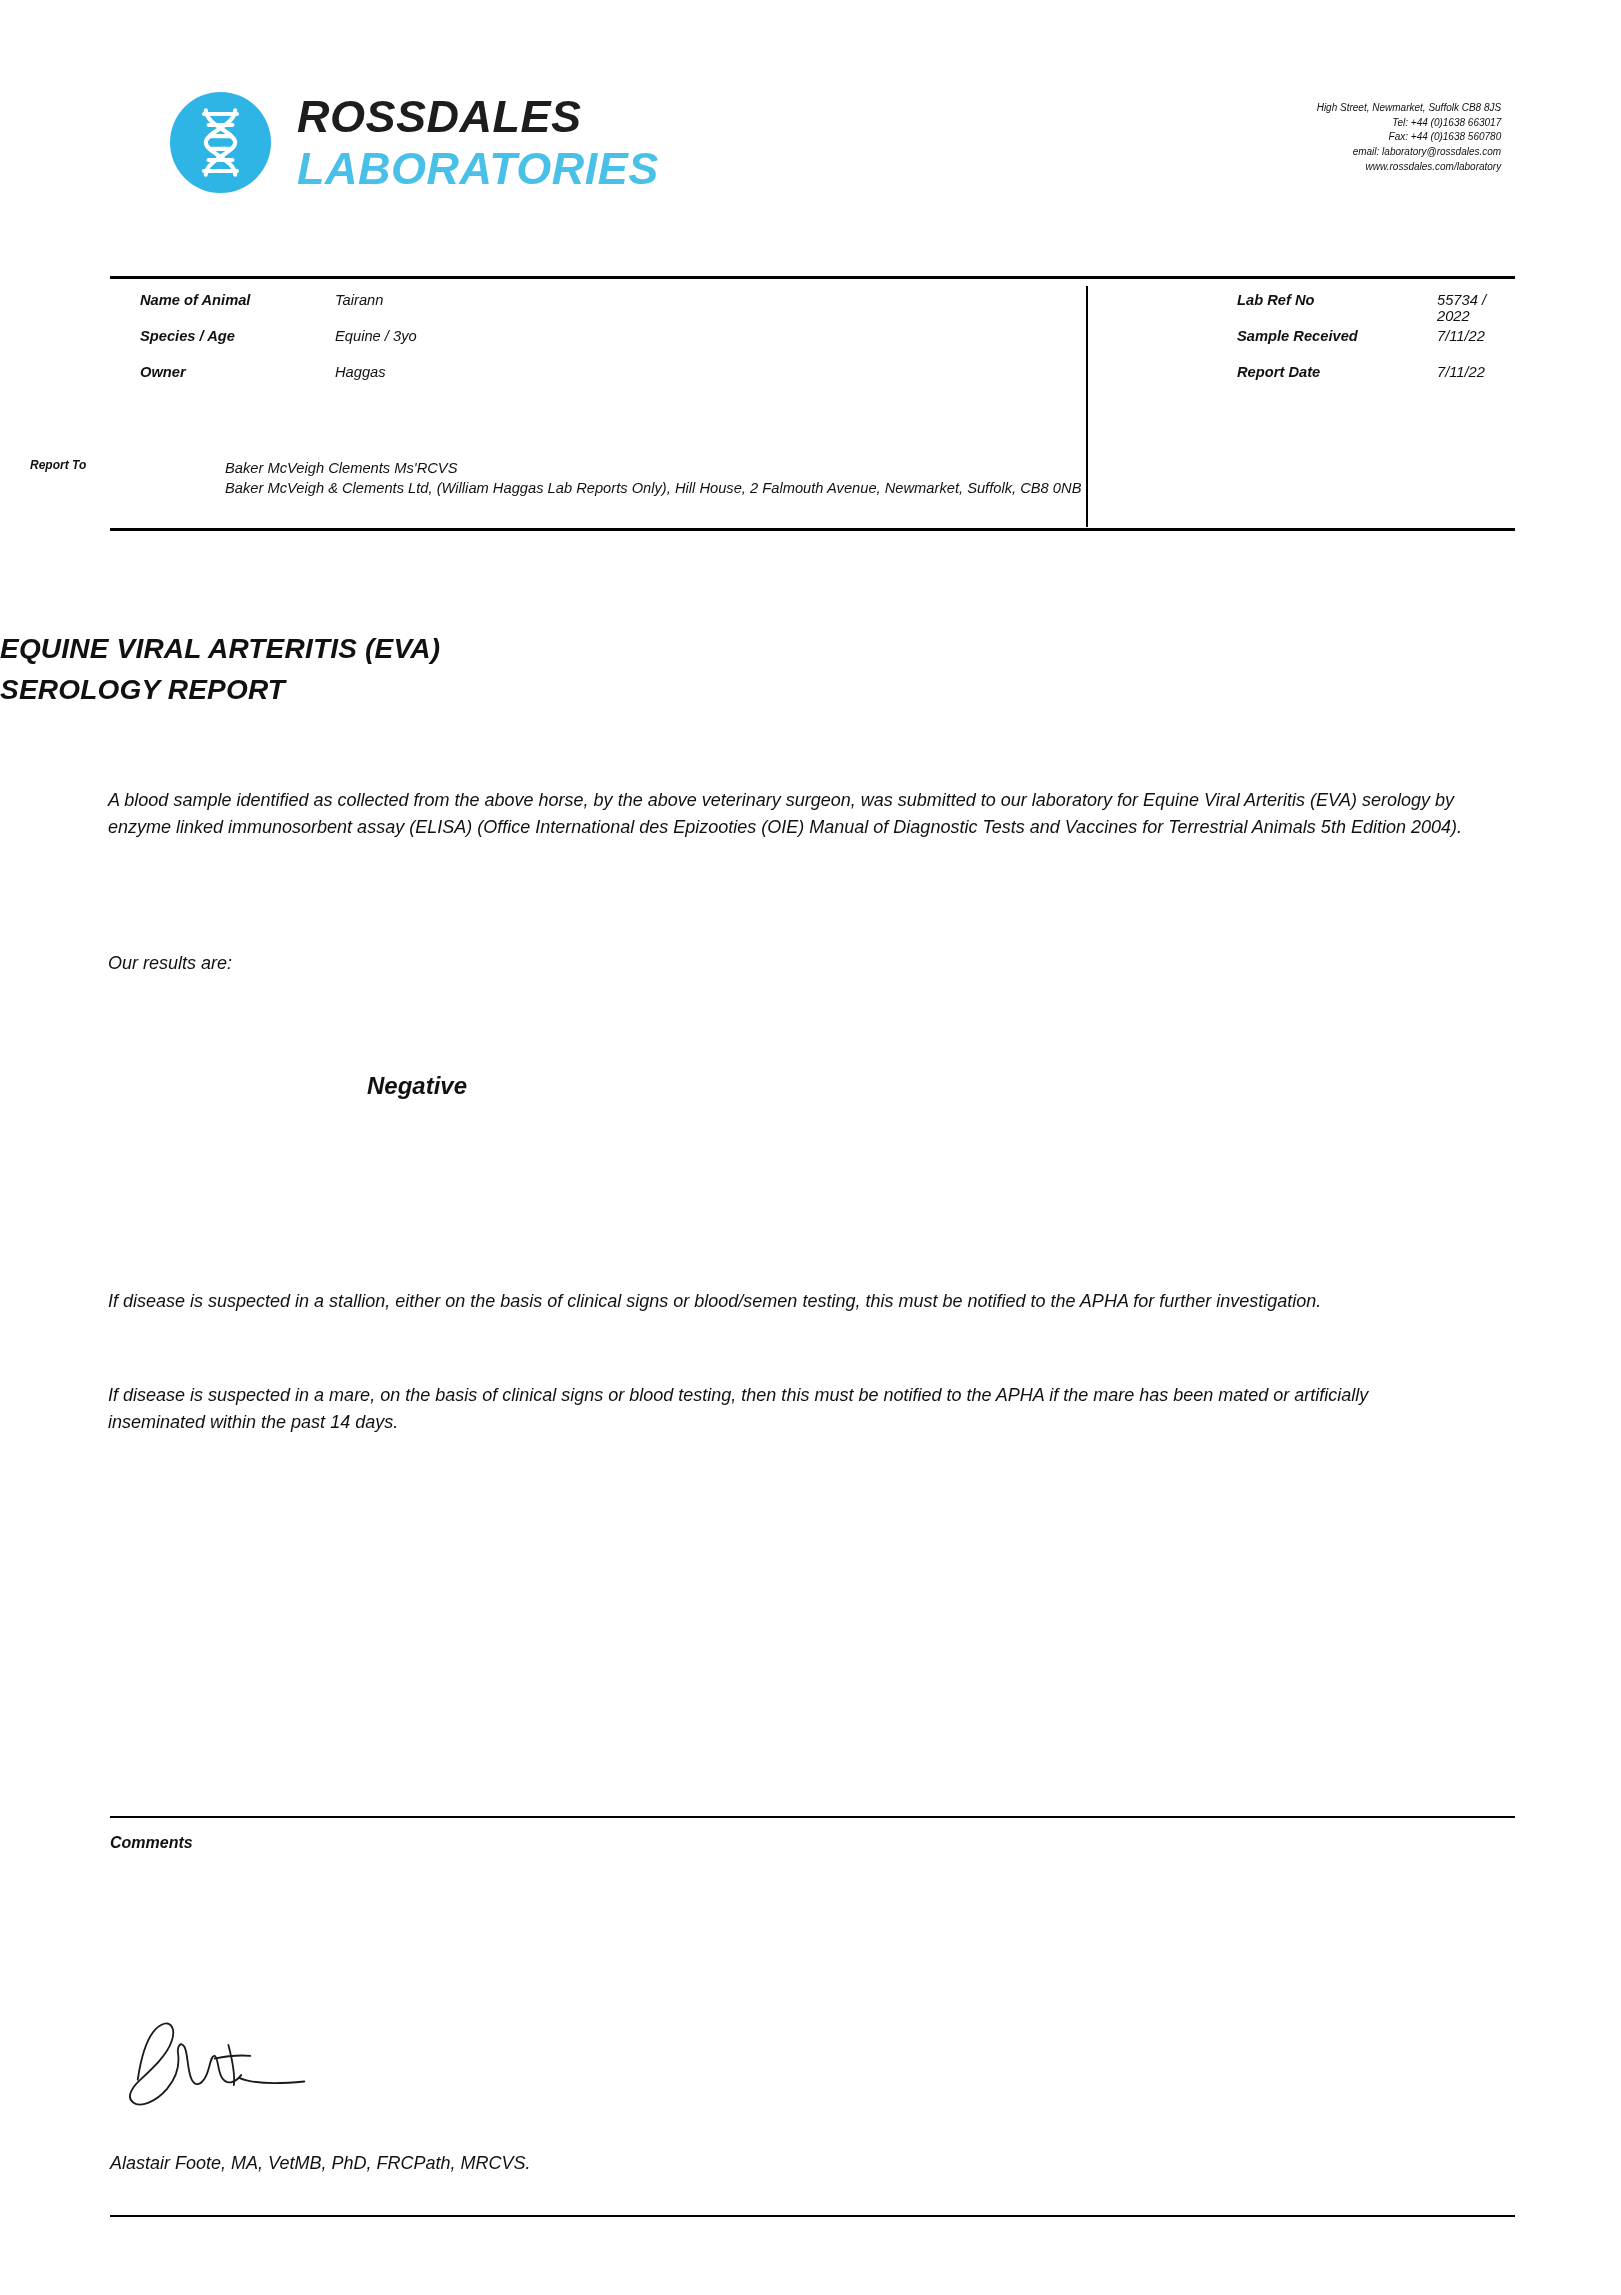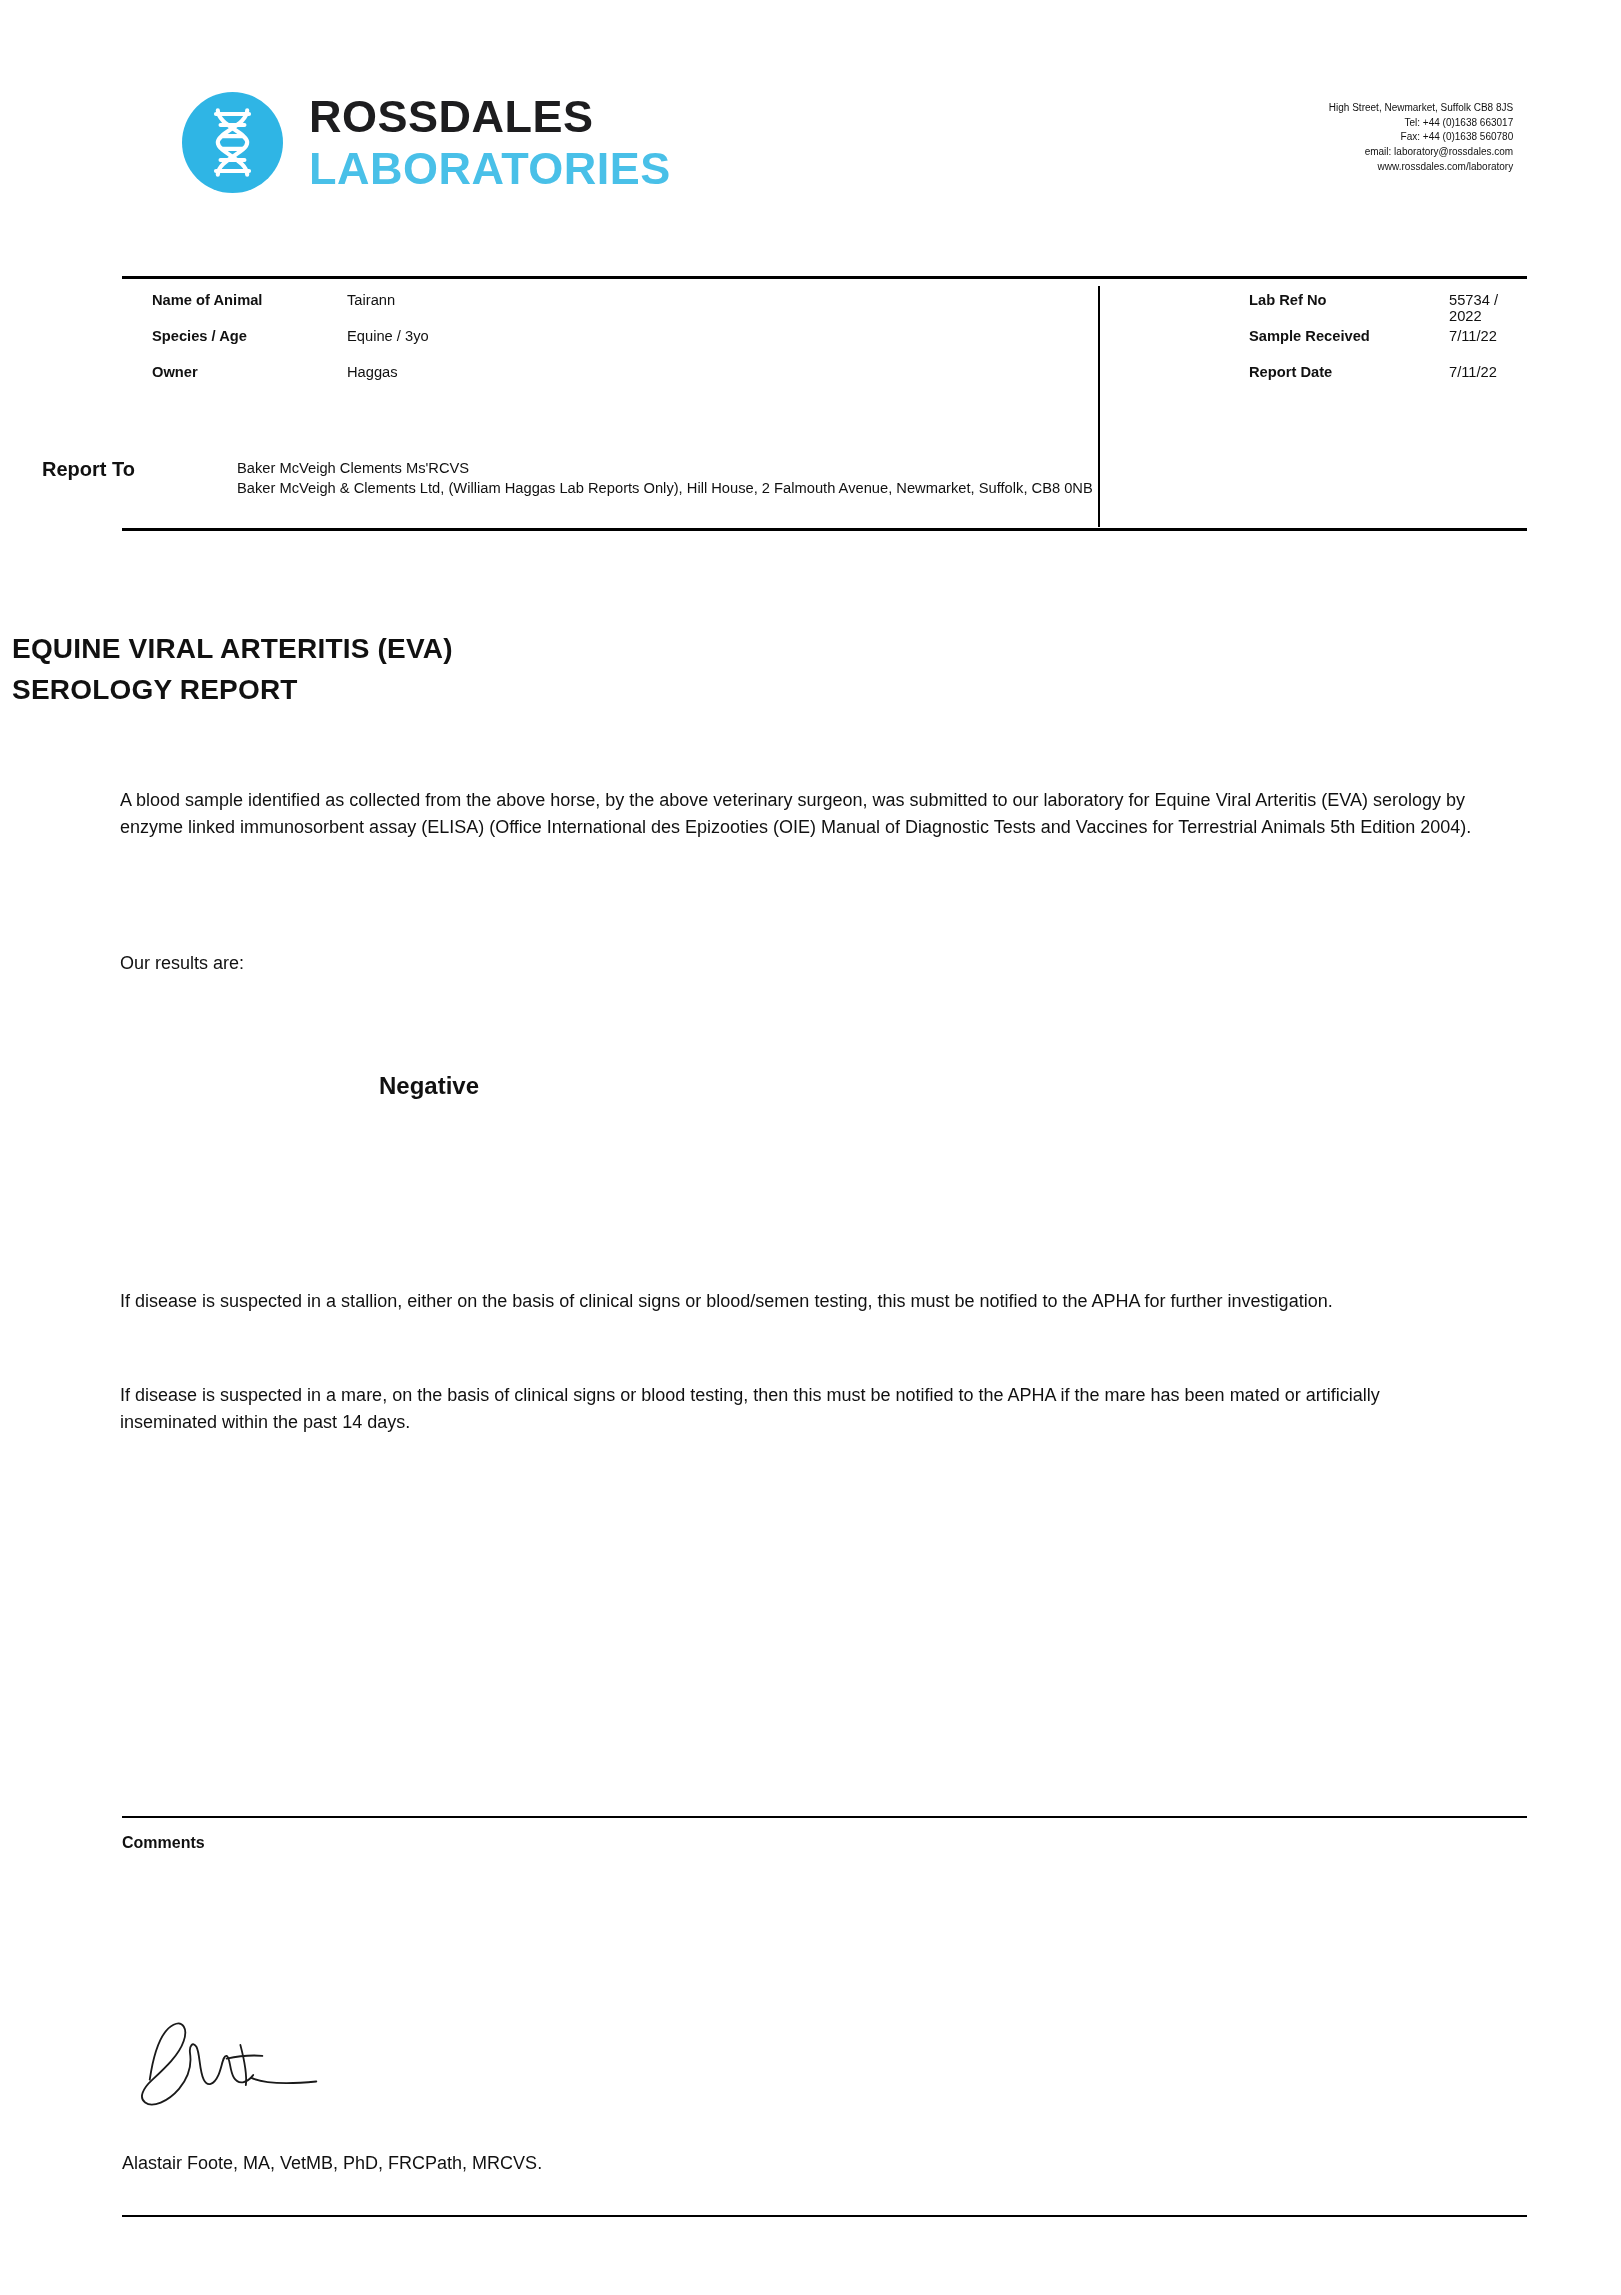"ROSSDALES" .page { font-style: none -> italic; left: 12px -> 0 }
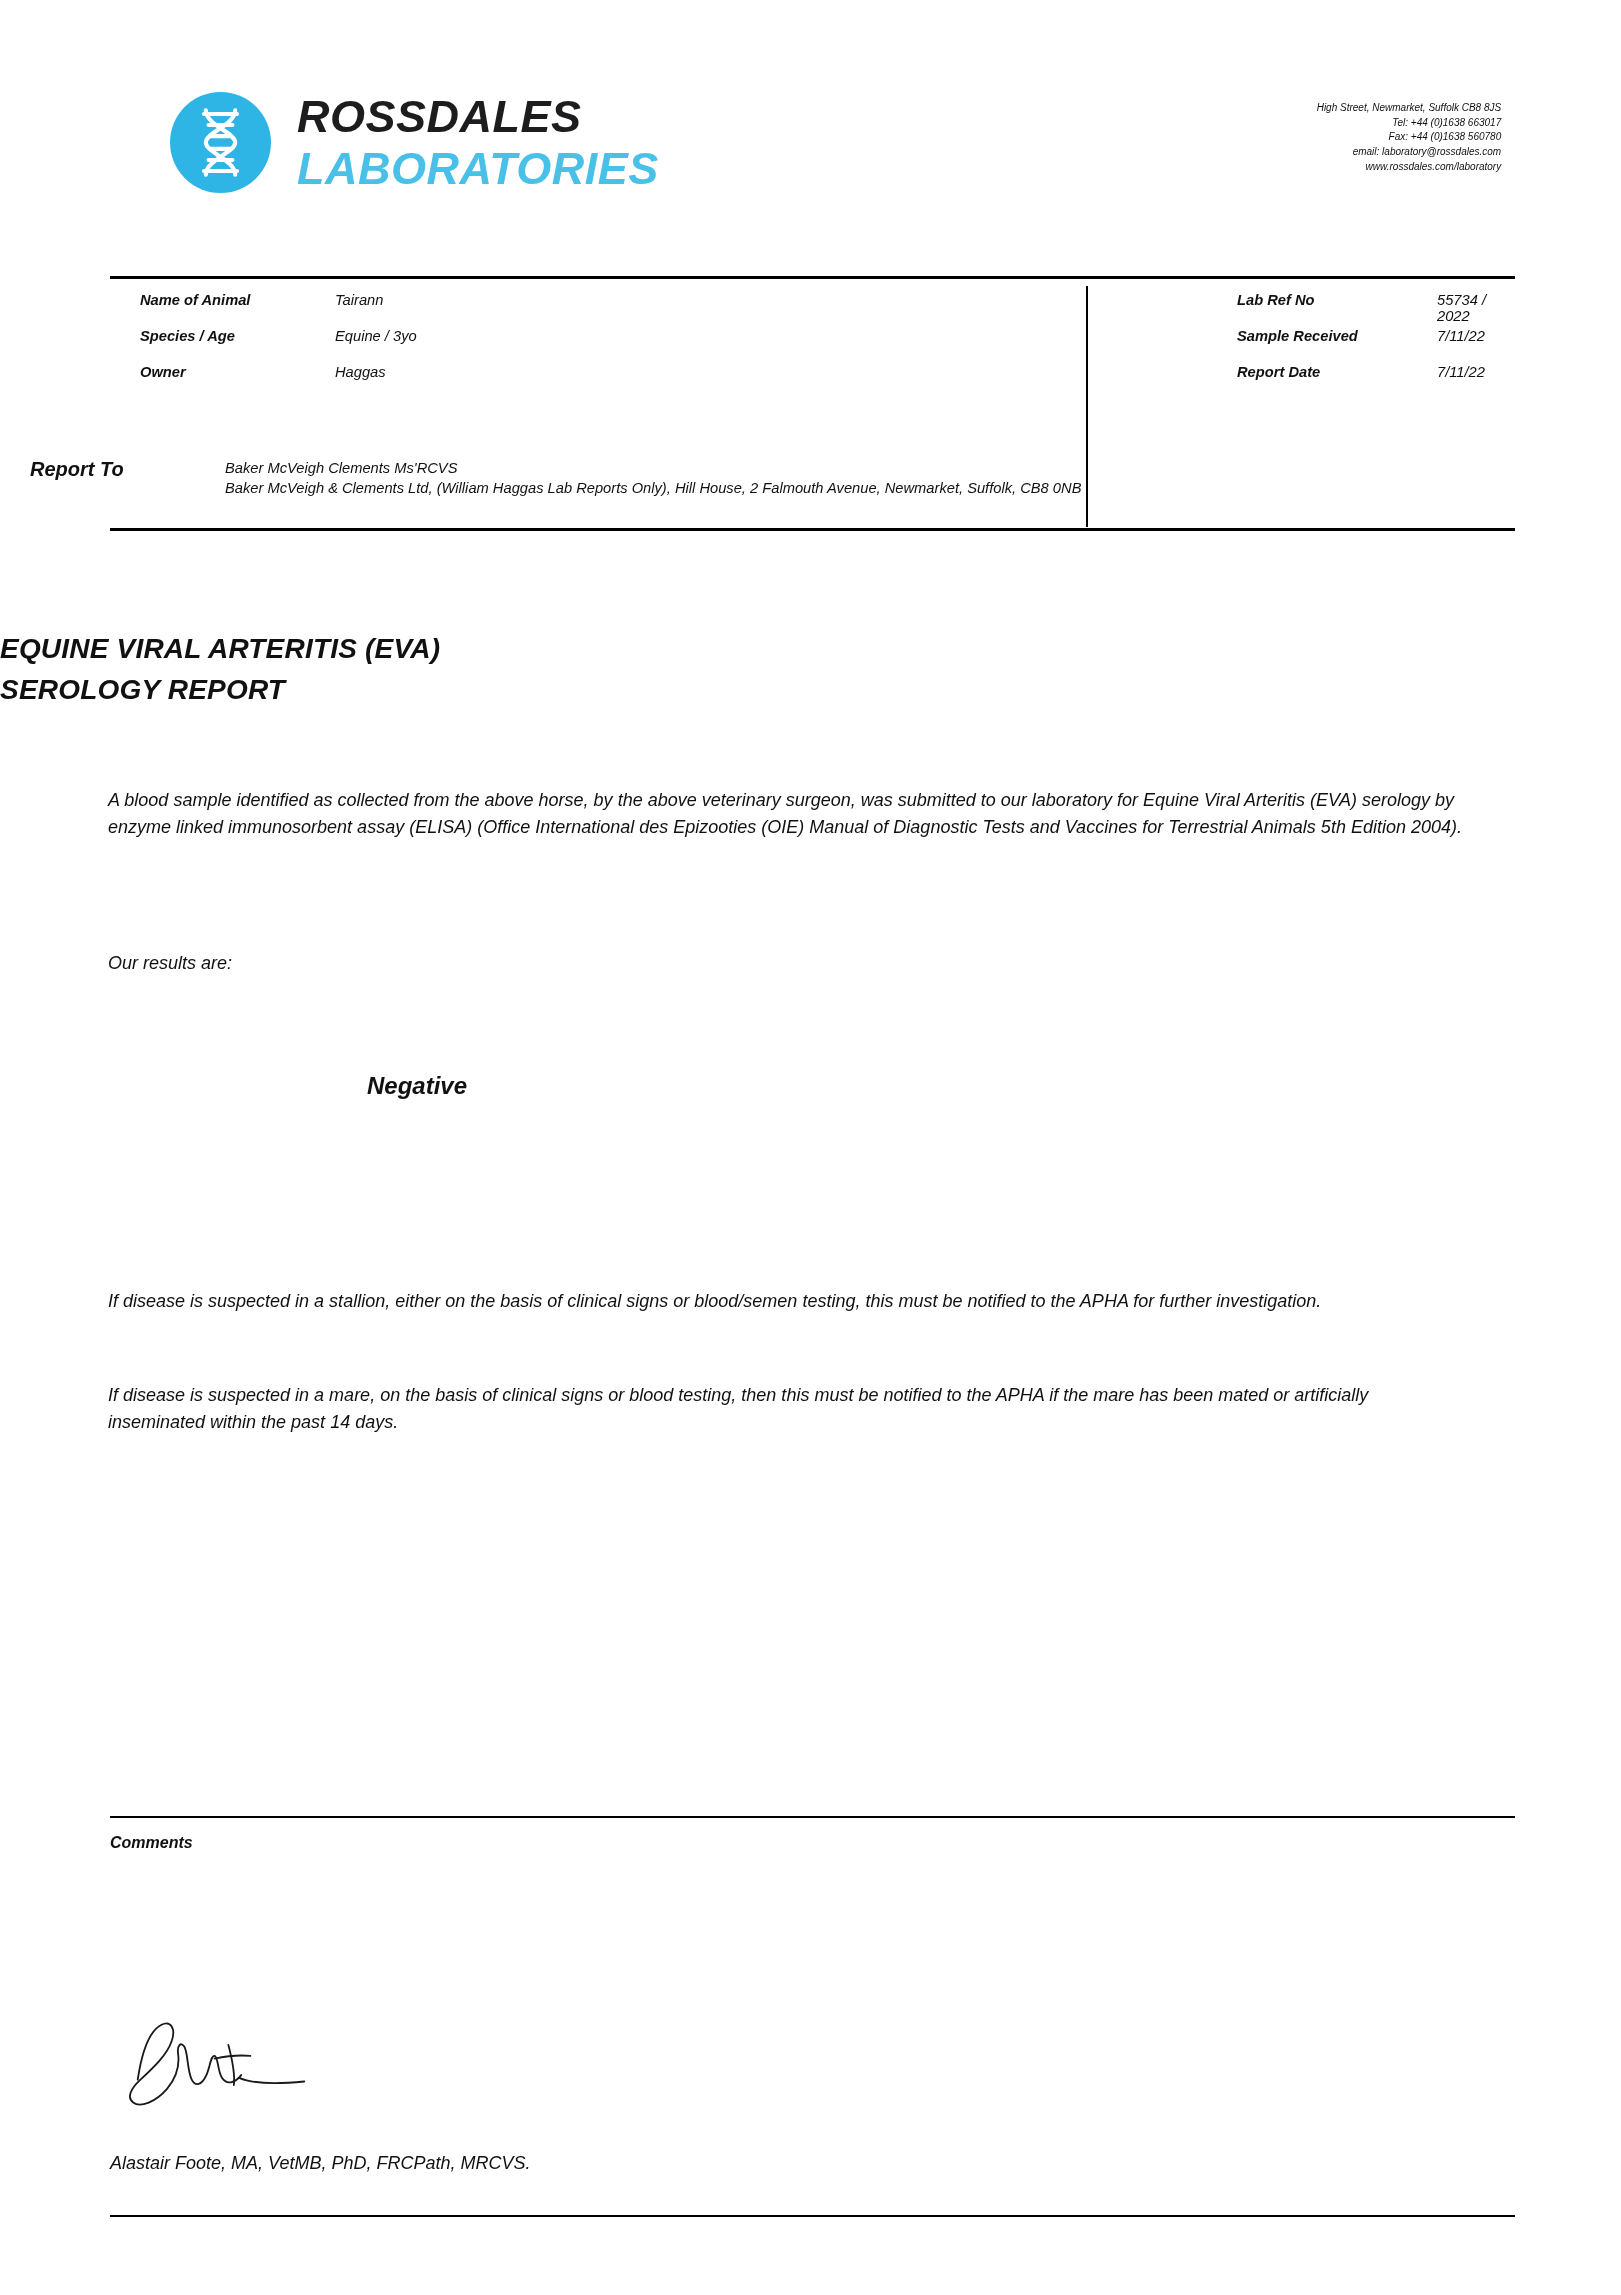"Report To" .report-to-label { font-size: 20px -> 12px }
